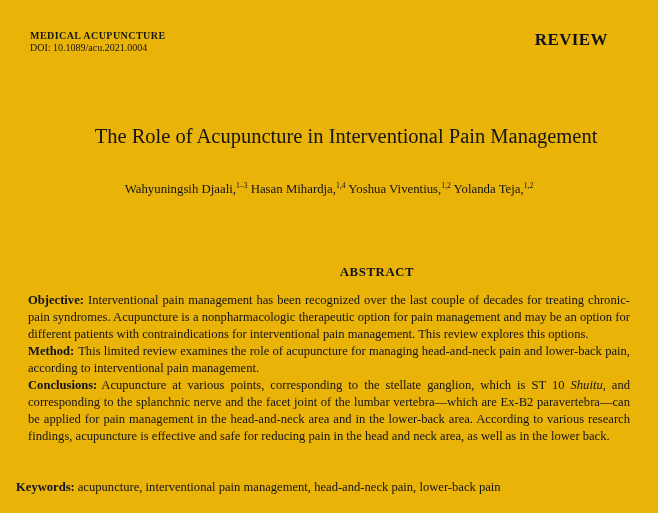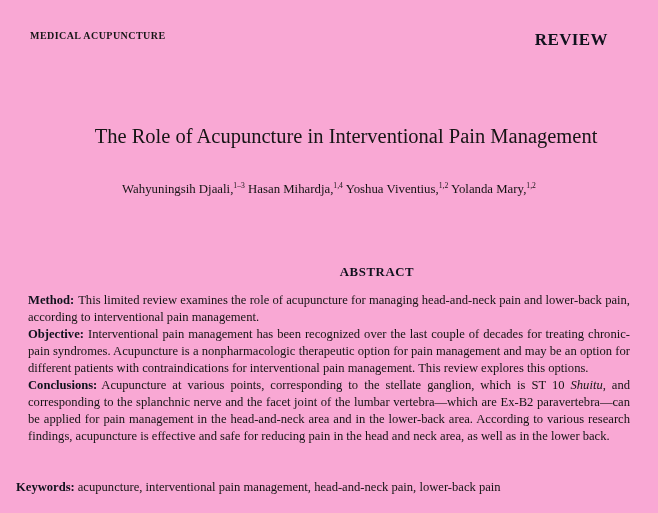"MEDICAL ACUPUNCTURE" .page { background: #f9a8d4 -> #eab308 }
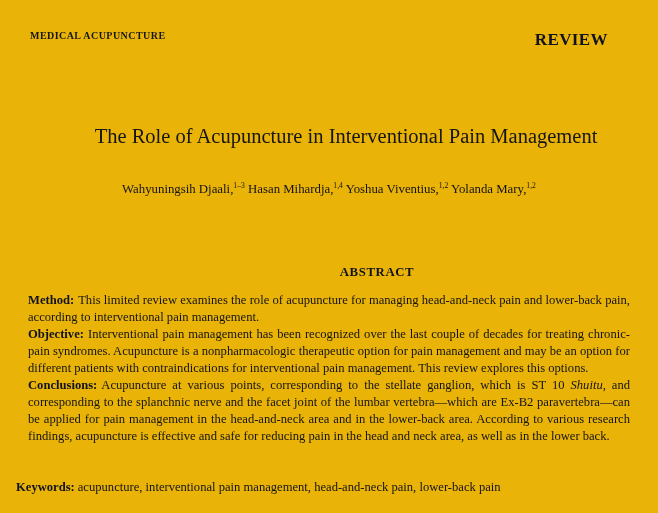"DOI: 10.1089/acu.2021.0004" div { html: none -> <div>DOI: 10.1089/acu.2021.0004</div> }
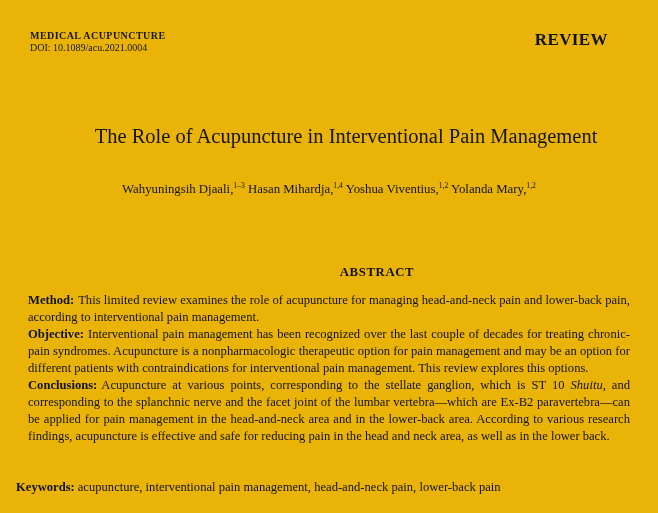"Yolanda Mary," span { text: Mary -> Teja }
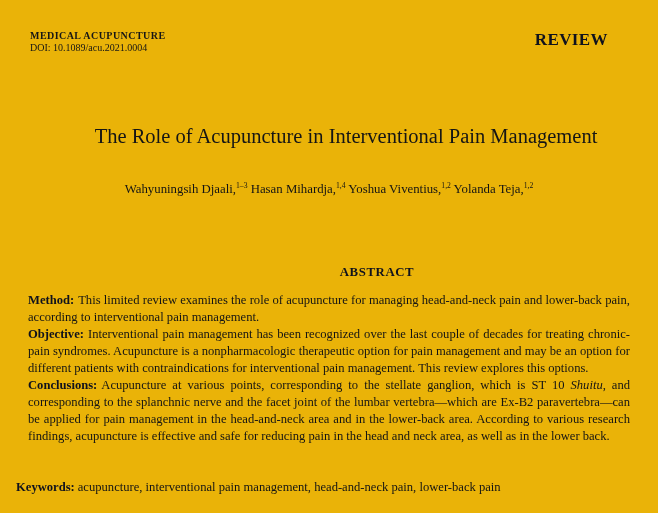"Method: This limited review examines" p { order: before "Objective: Interventional pain" -> after "Objective: Interventional pain" }
